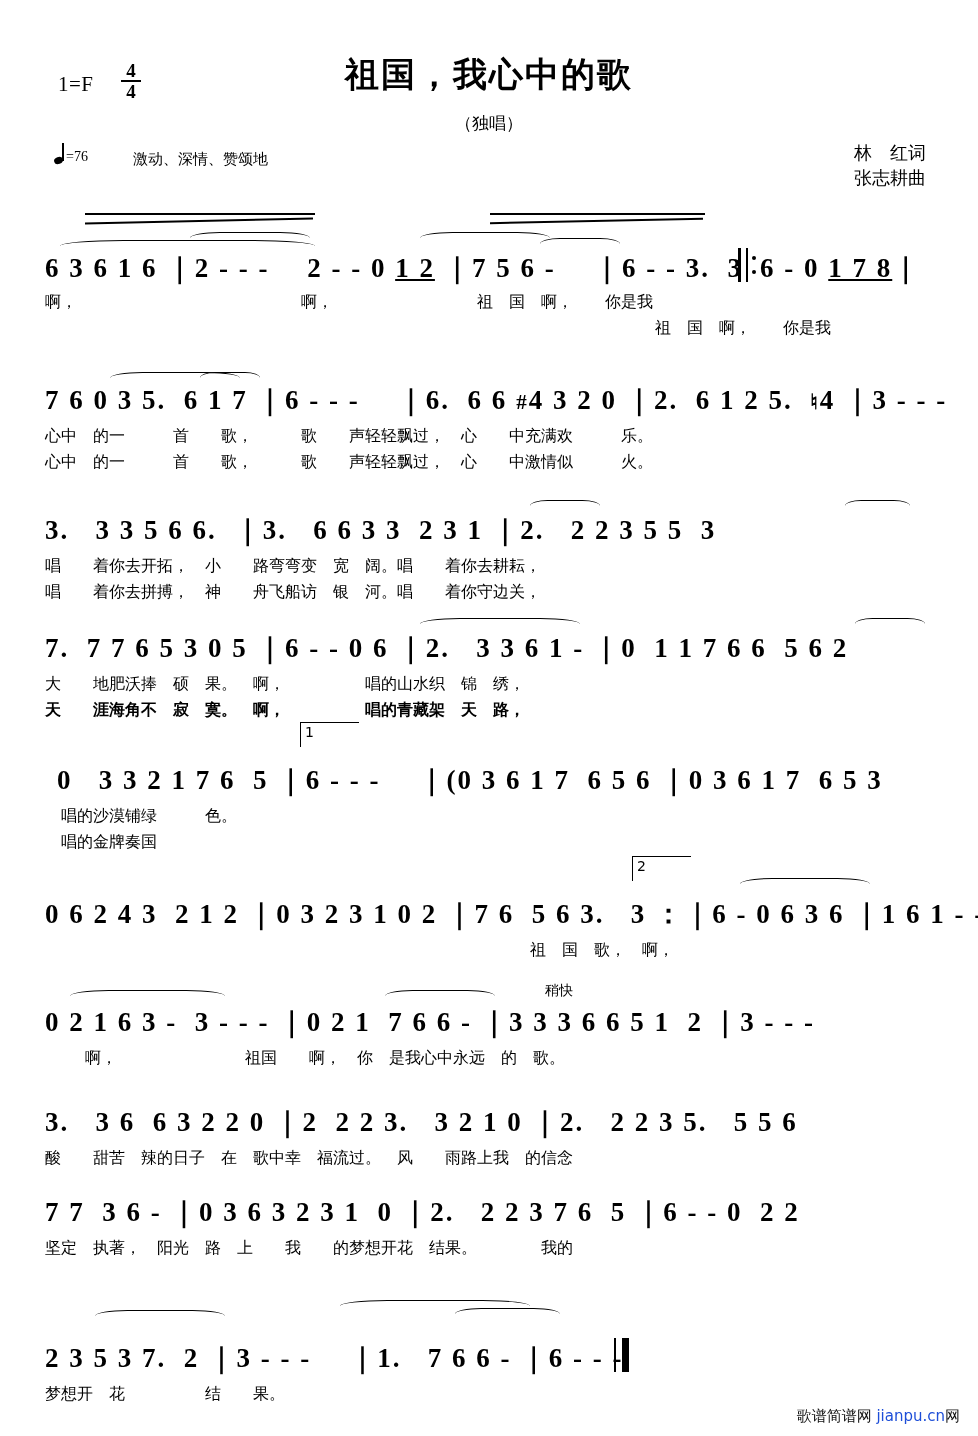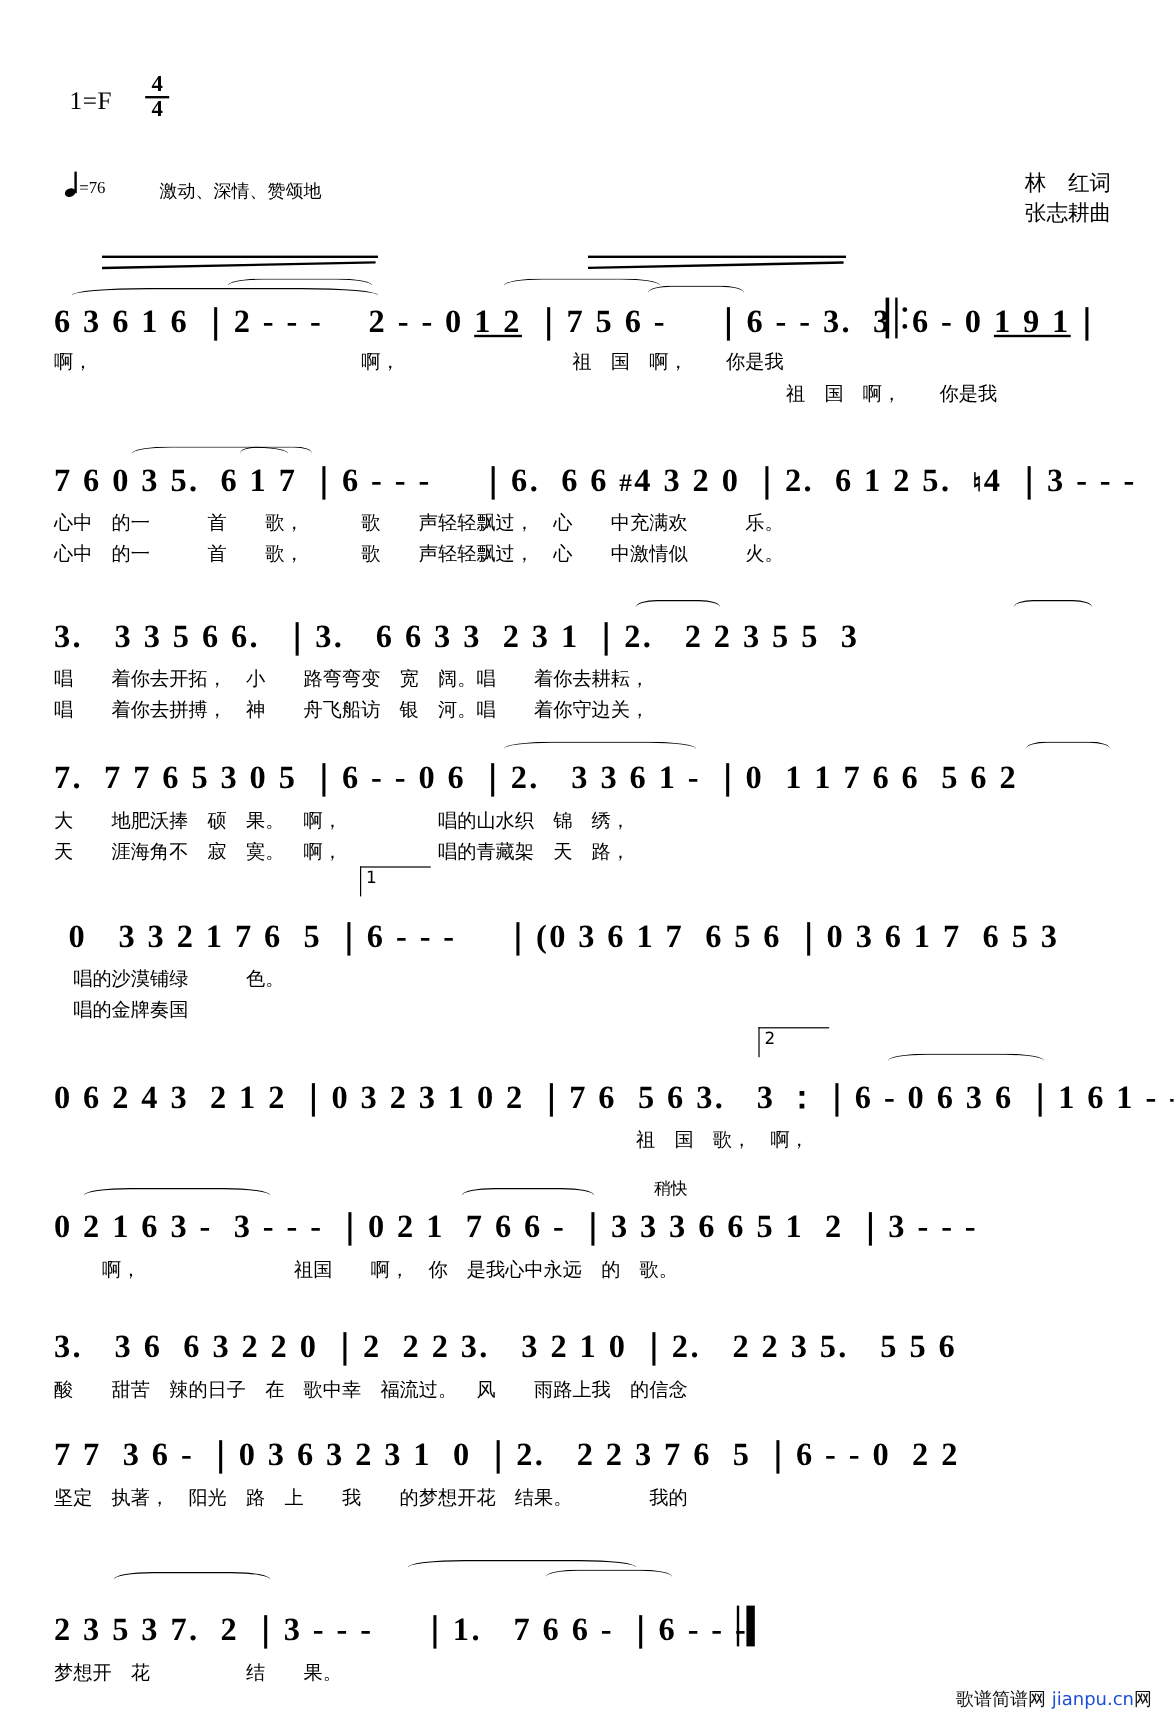"祖国，我心中的歌" div.title { html: none -> <div>祖国，我心中的歌</div> }
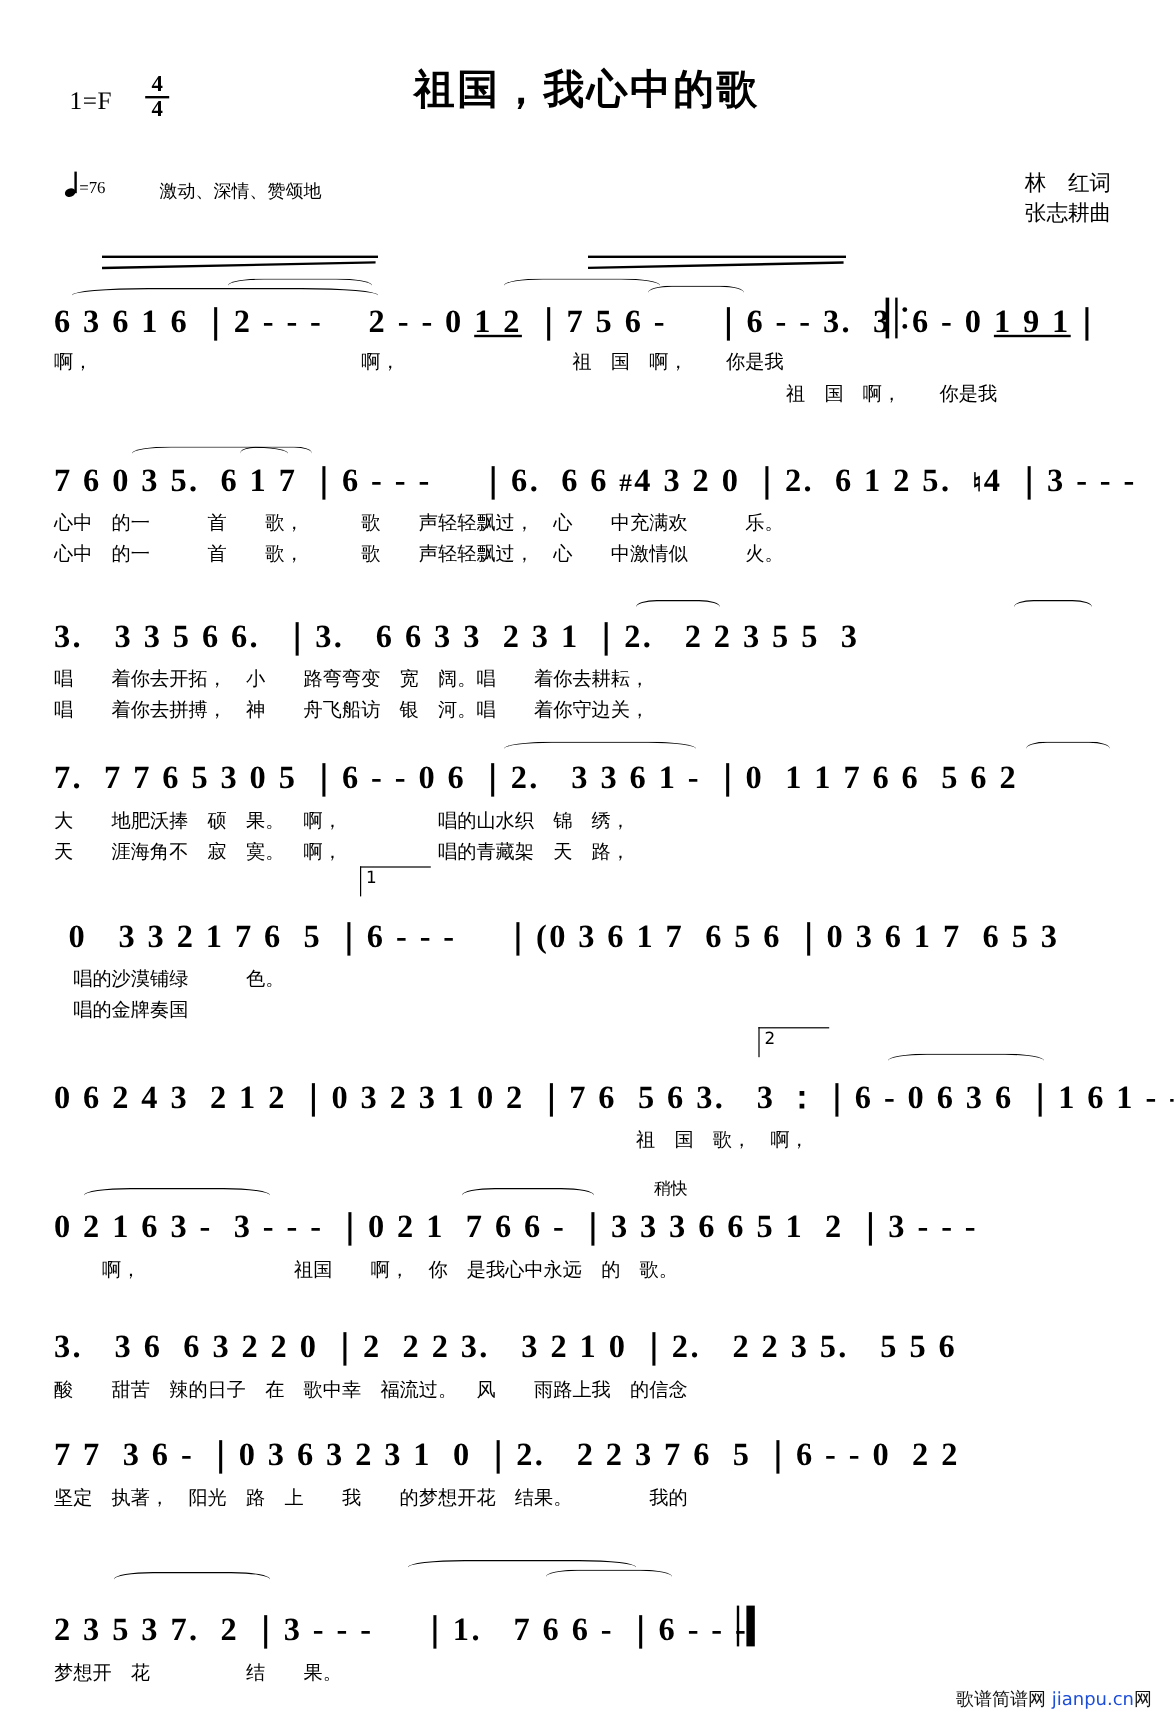"（独唱）" div.subtitle { html: none -> <div>（独唱）</div> }
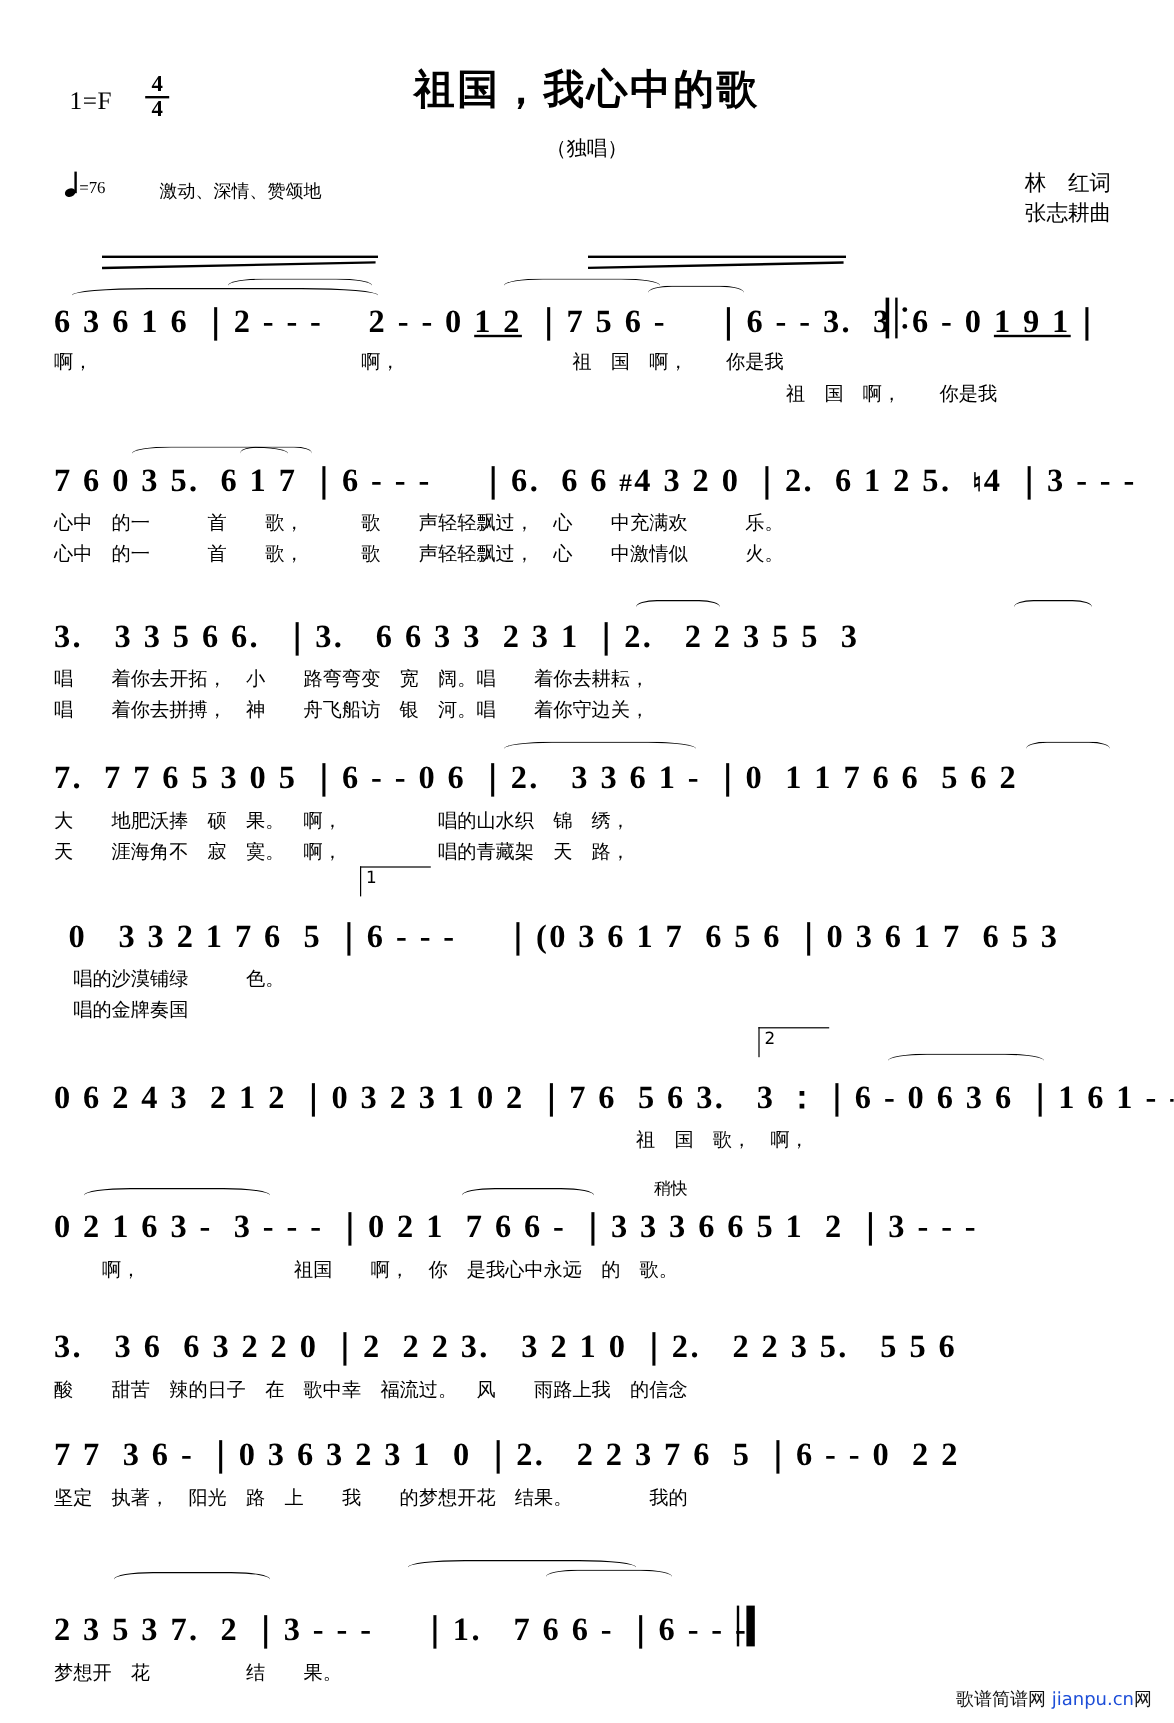"1 9 1" span { text: 9 1 -> 7 8 }
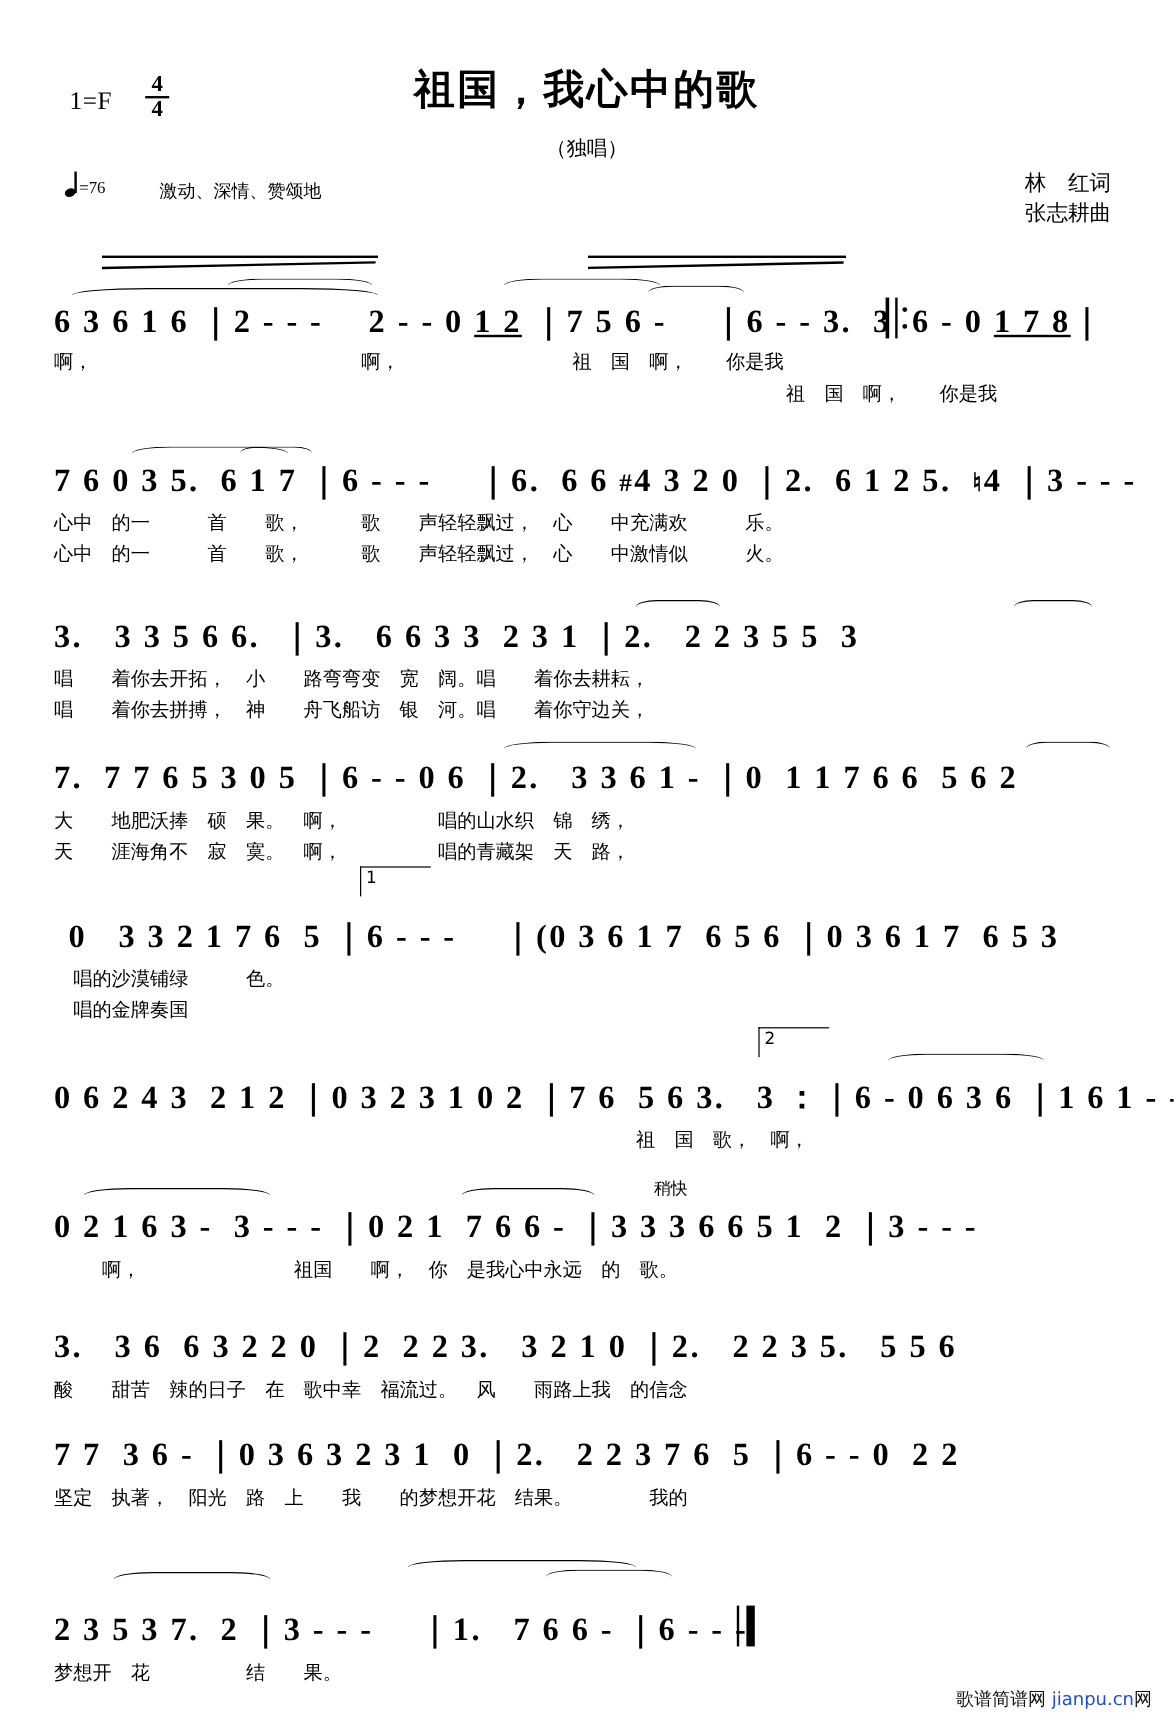"天 涯海角不 寂 寞。 啊，" div.lyric { font-weight: none -> bold }
